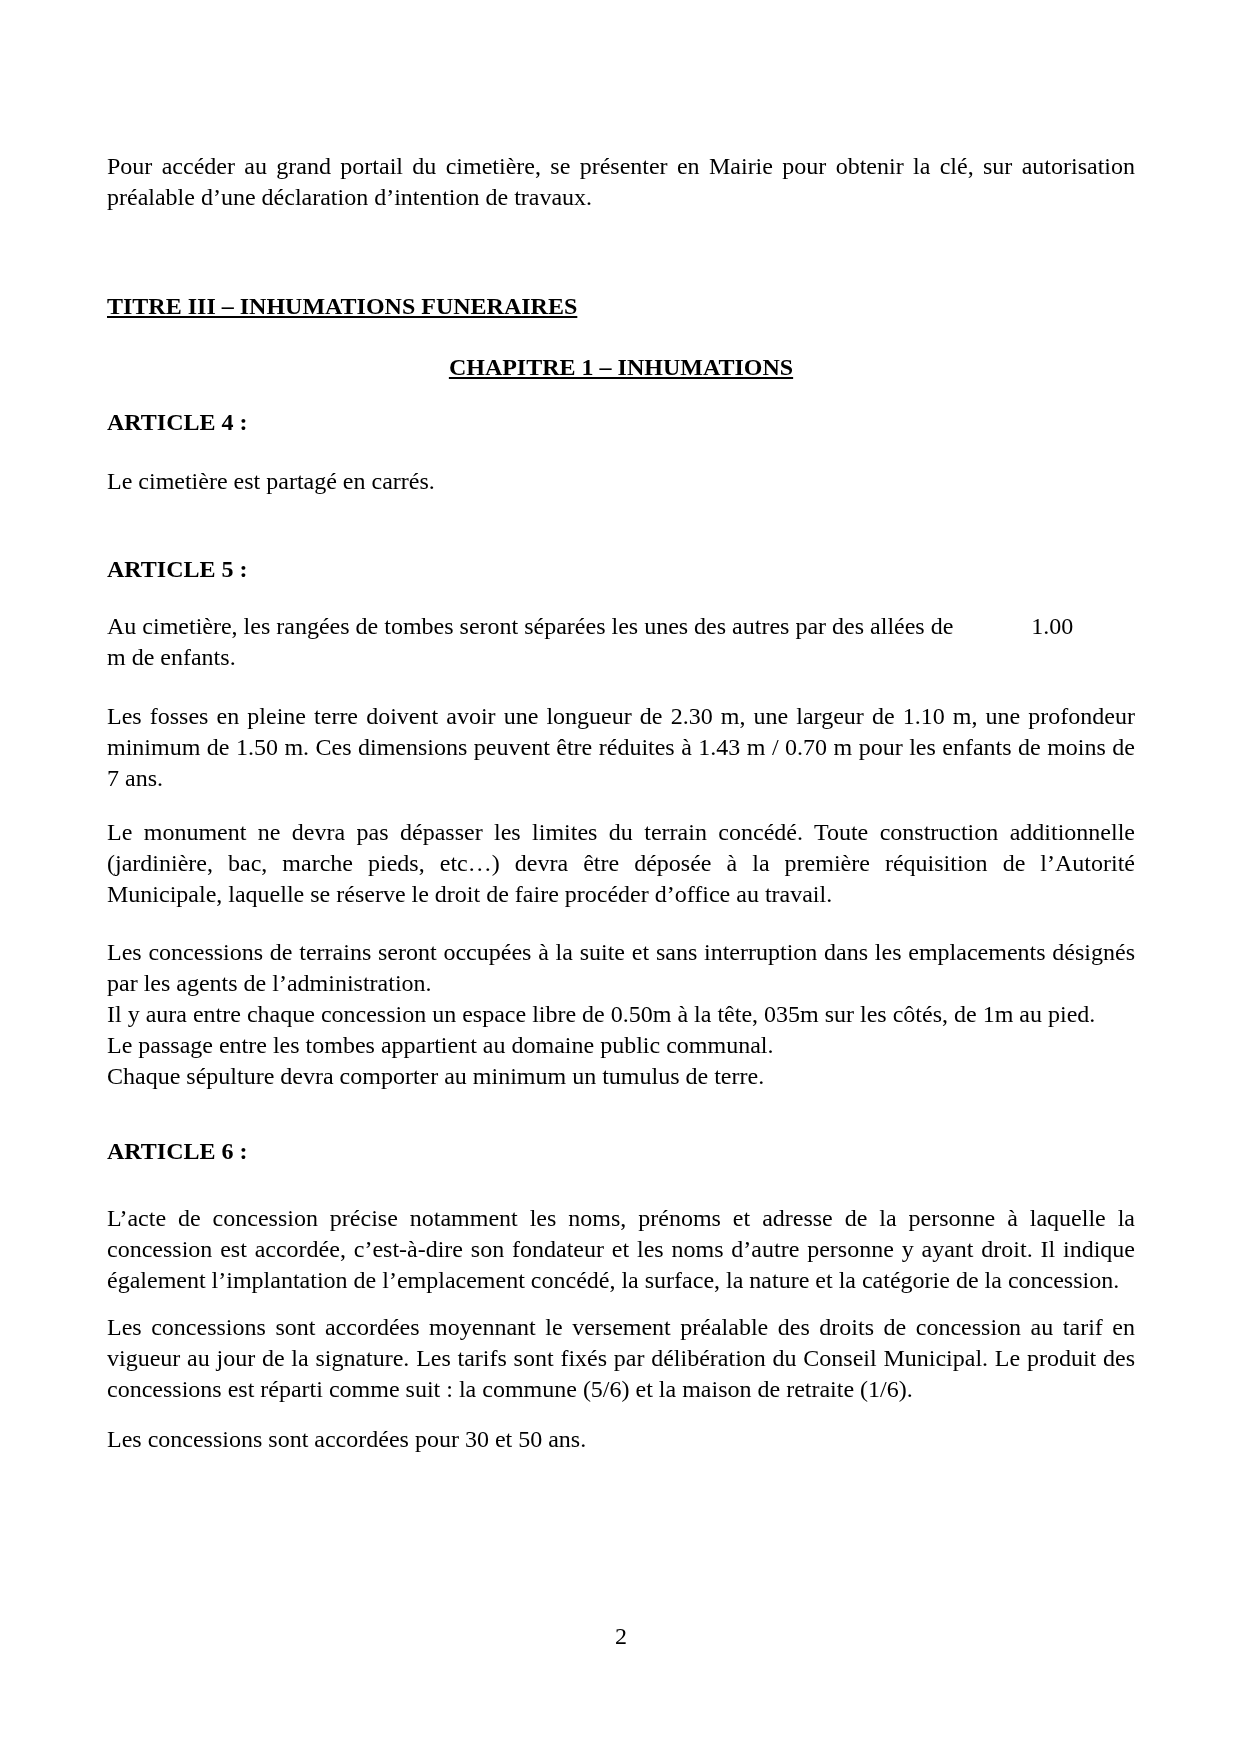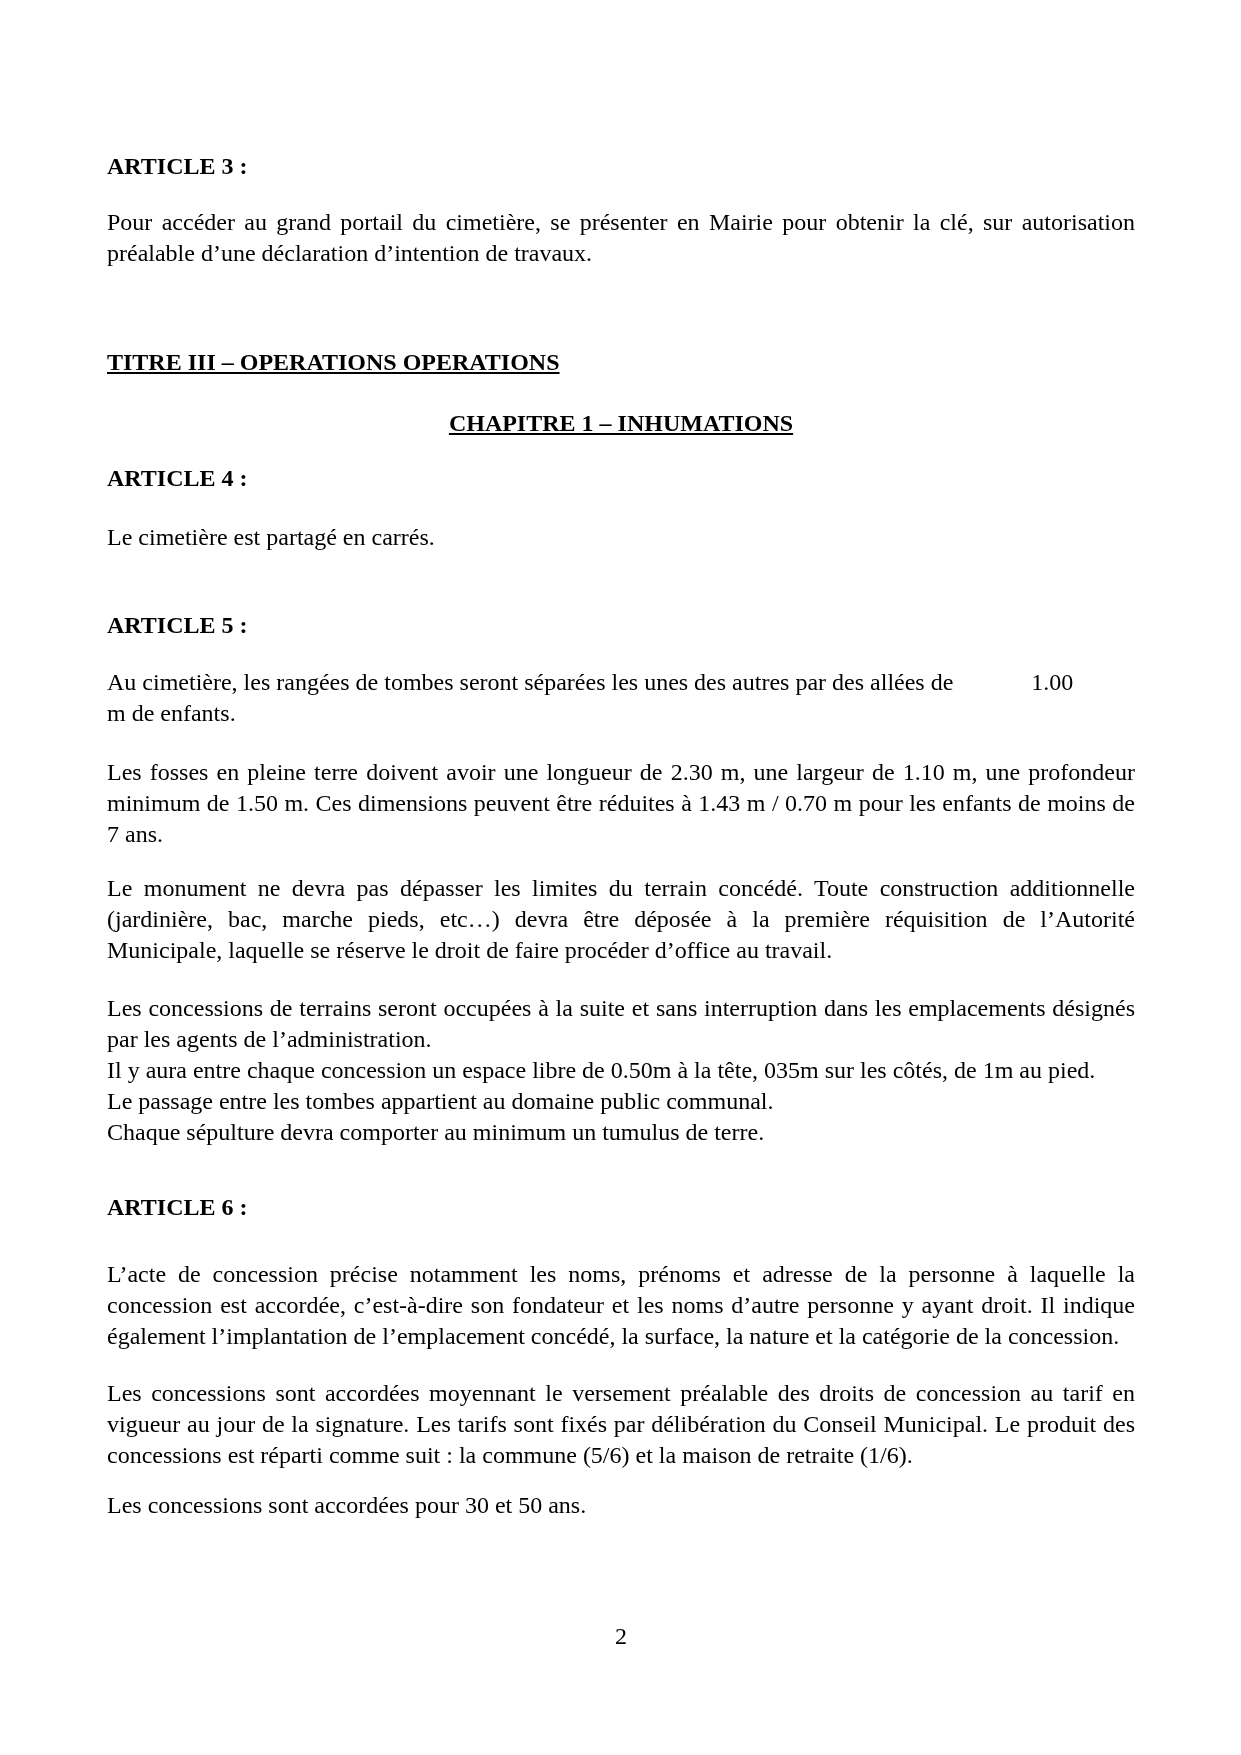"ARTICLE 3 :" p.heading { html: <p>ARTICLE 3 :</p> -> none }
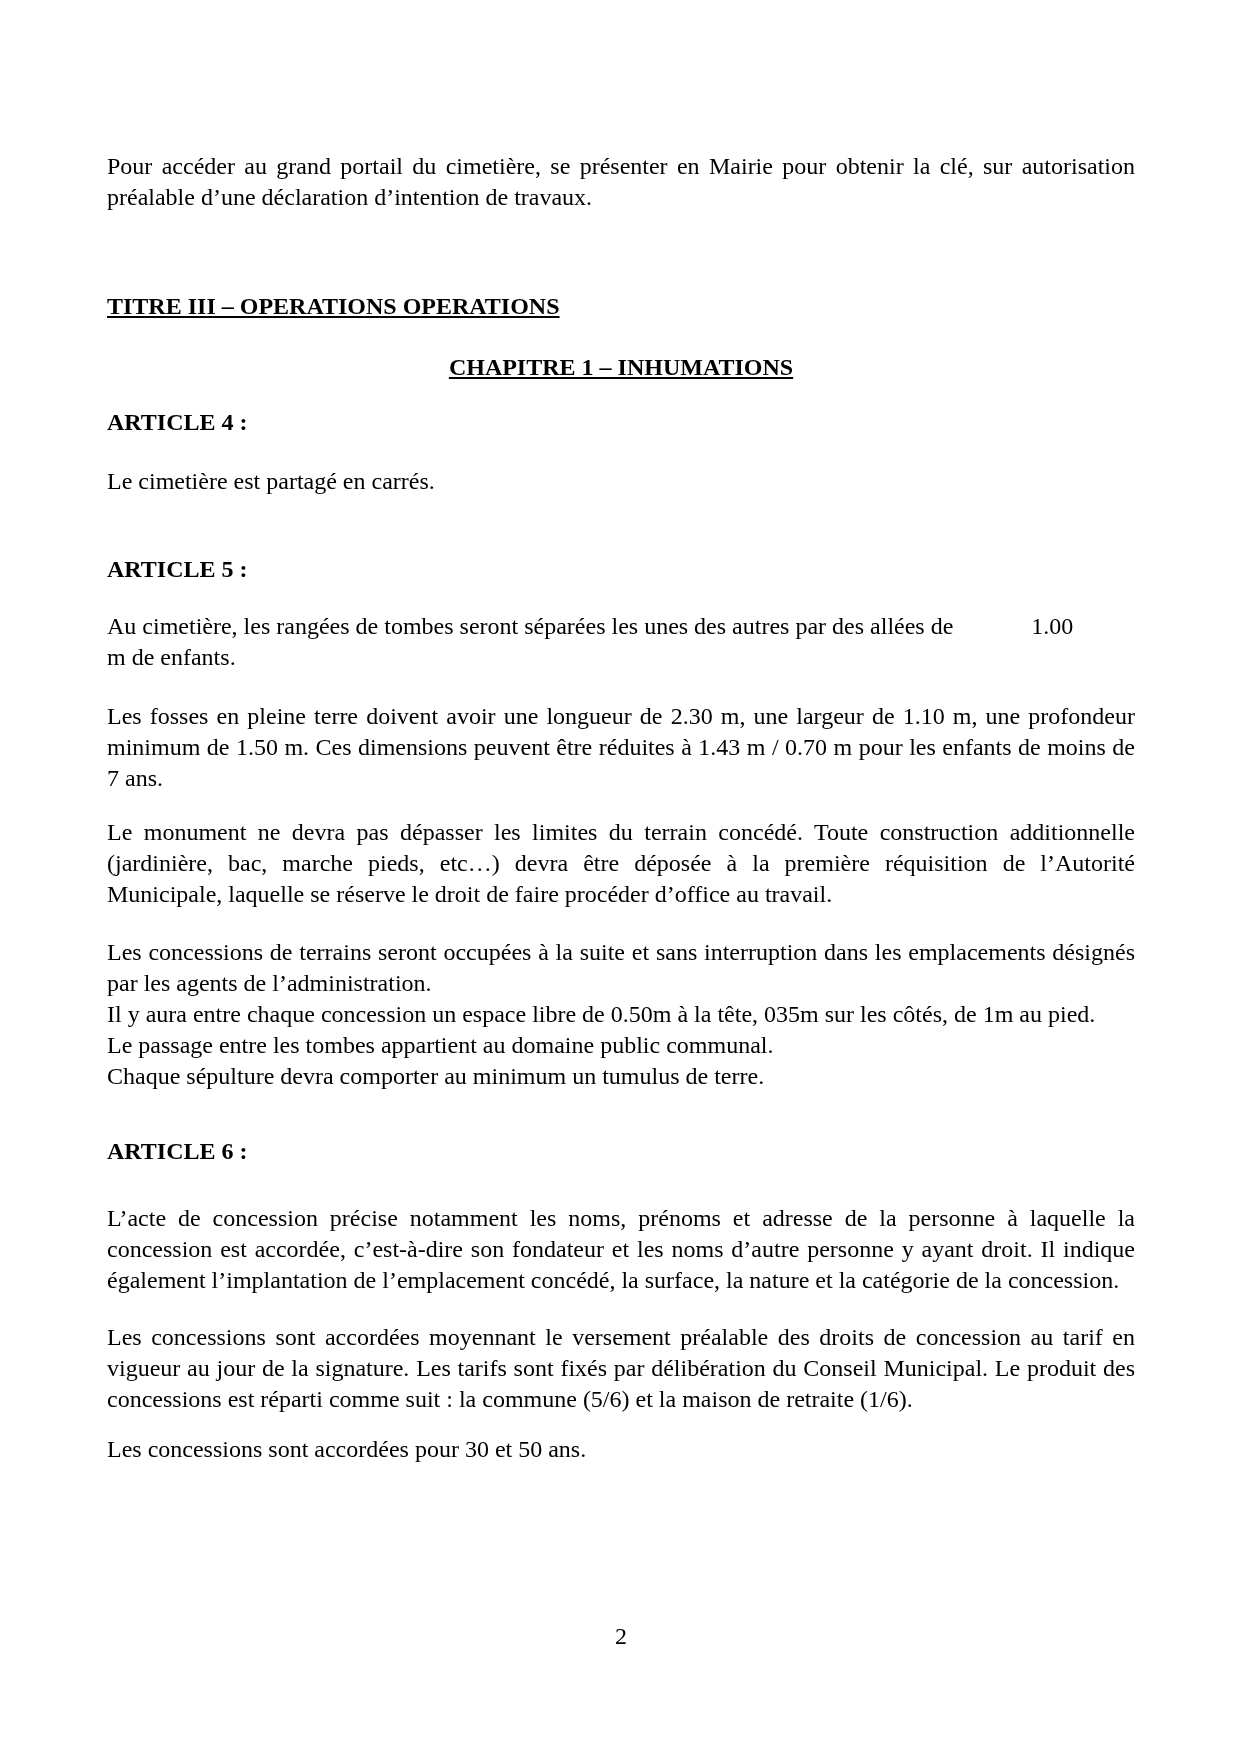"TITRE III – OPERATIONS OPERATIONS" p.heading { text: OPERATIONS OPERATIONS -> INHUMATIONS FUNERAIRES }
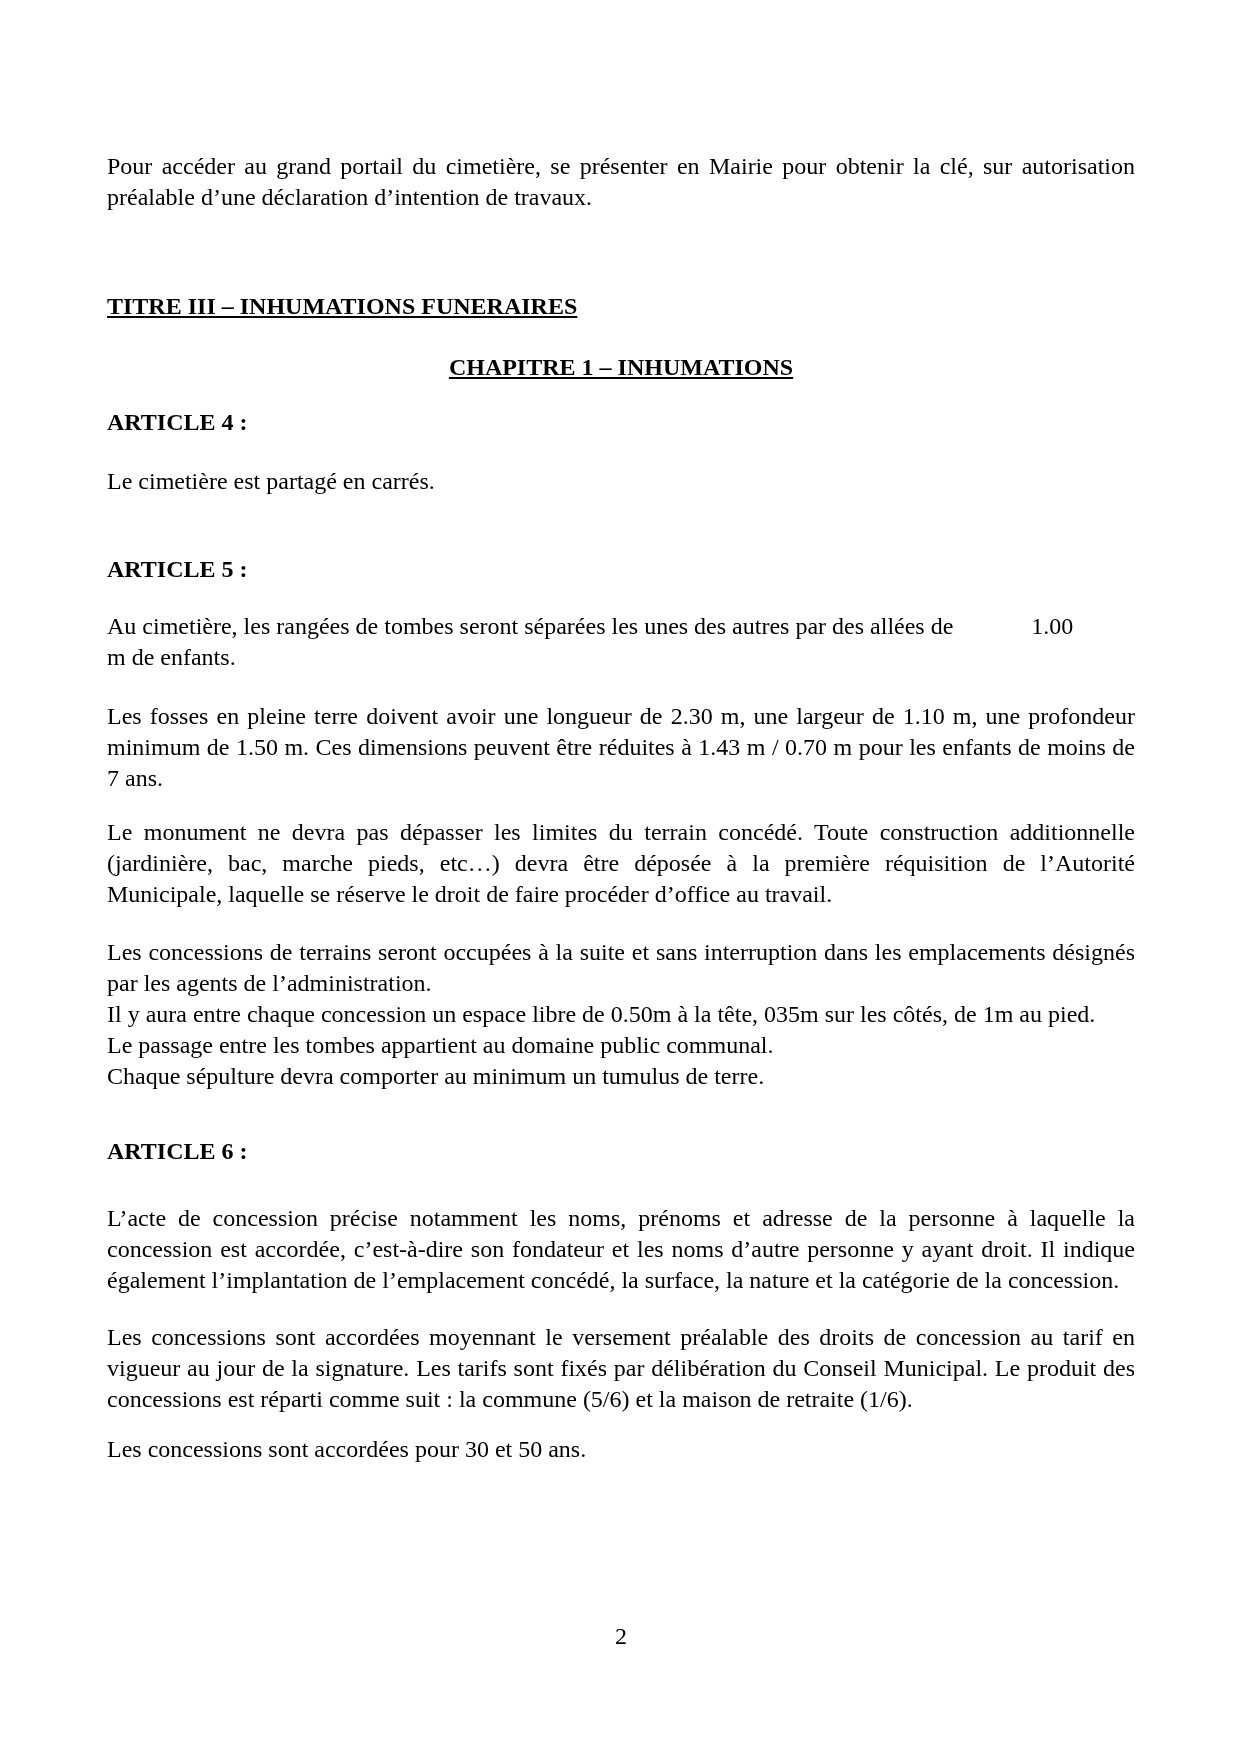"L’acte de concession précise notamment" .mb-6p1 { margin-bottom: 26px -> 16px }
